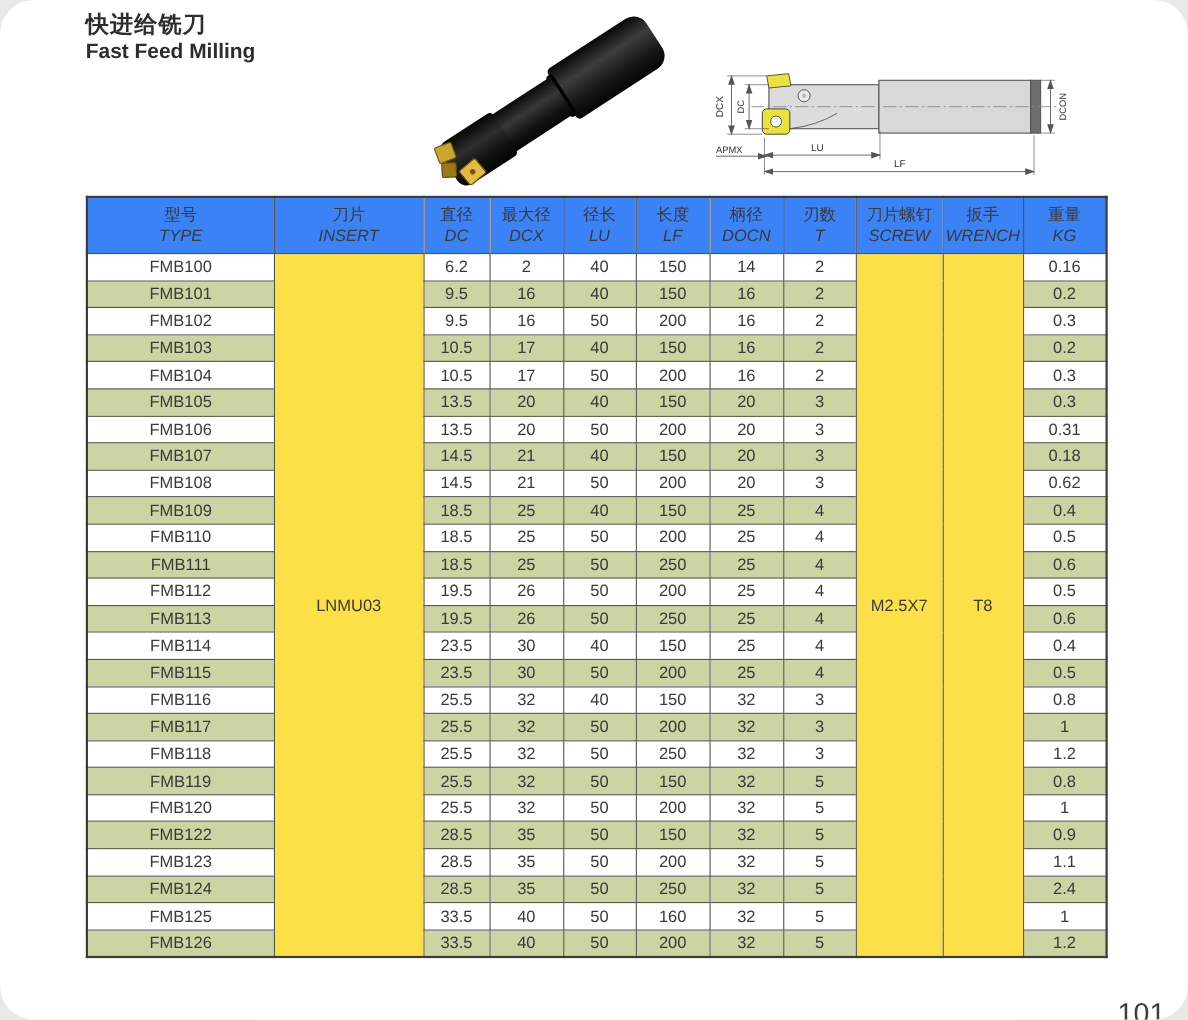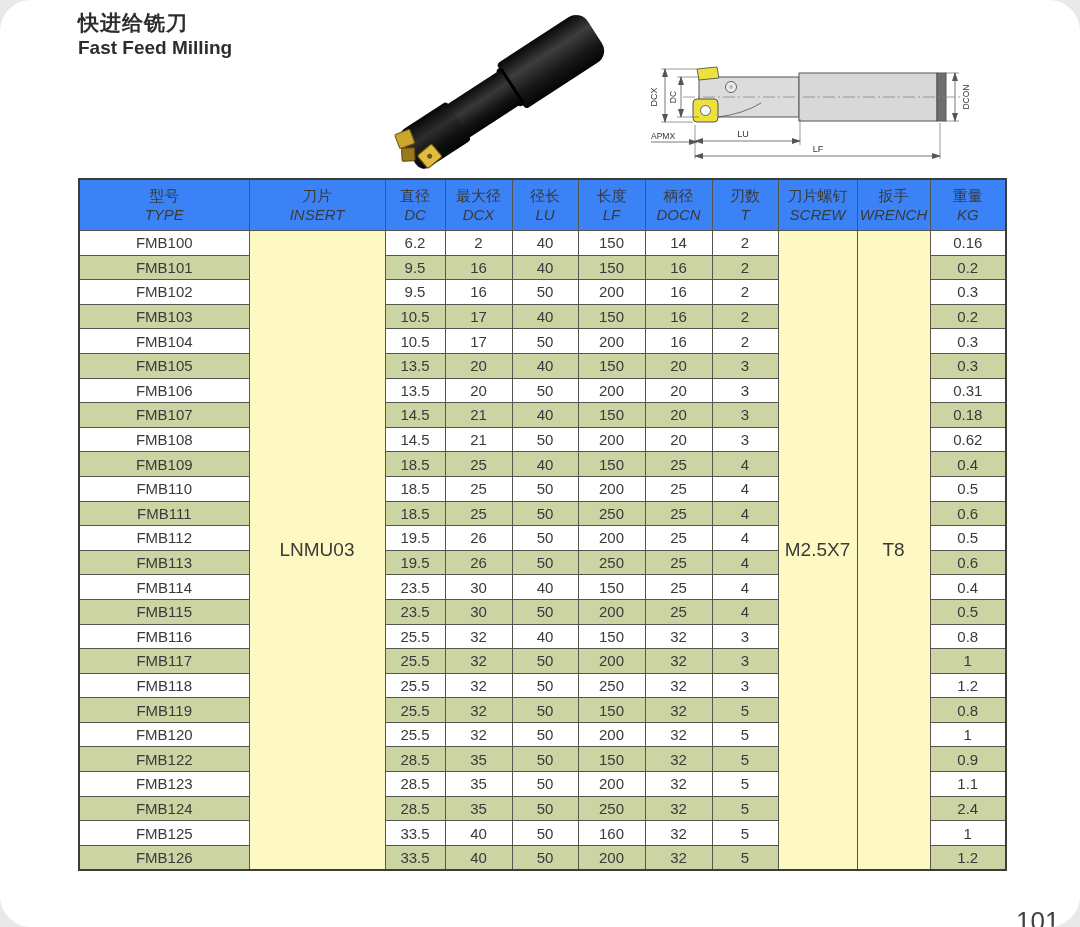"LNMU03" table.spec td.merged { background: #fef9c3 -> #fde047; font-size: 19px -> 15px }
